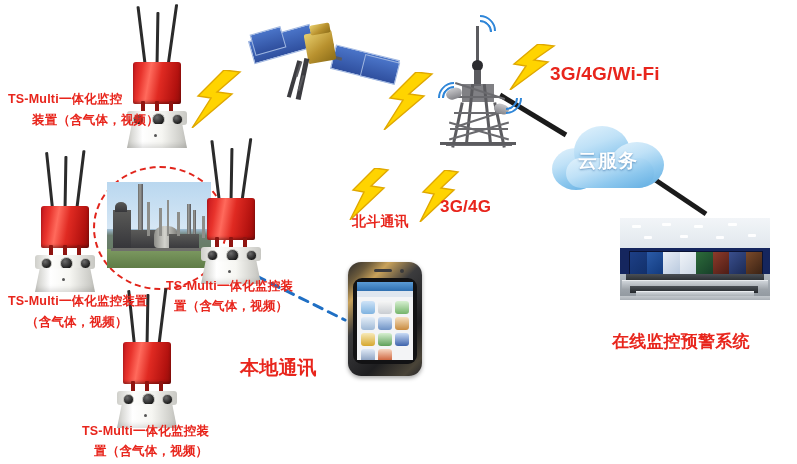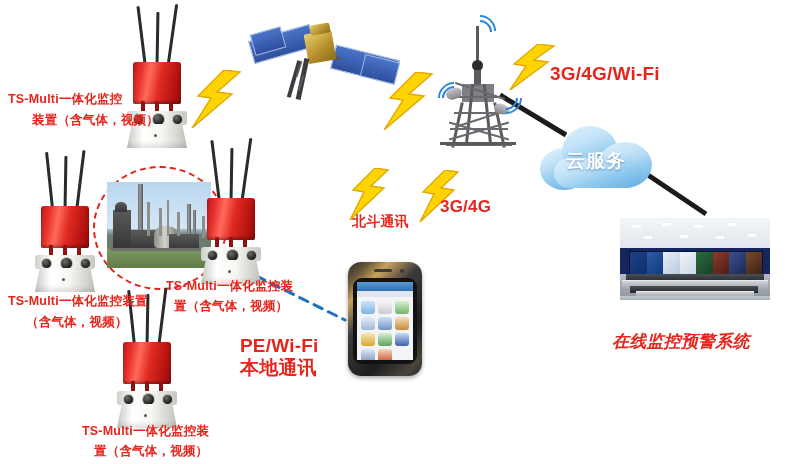"云服务" div.cloud { left: 536px -> 548px }
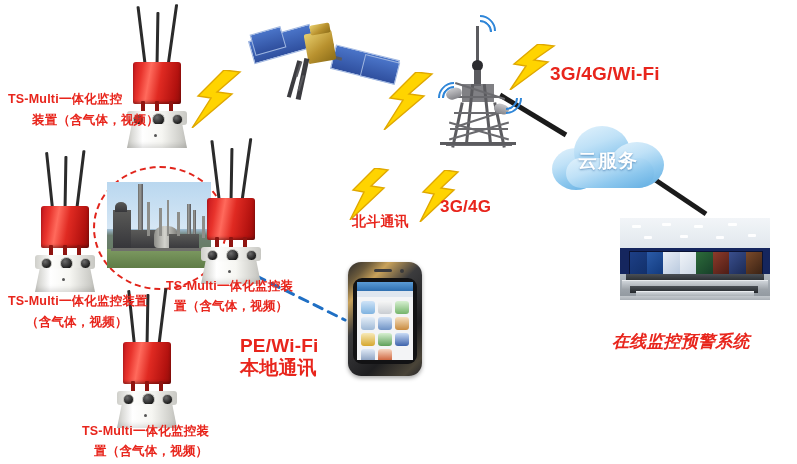"PE/Wi-Fi" div.label { html: <div>PE/Wi-Fi</div> -> none }
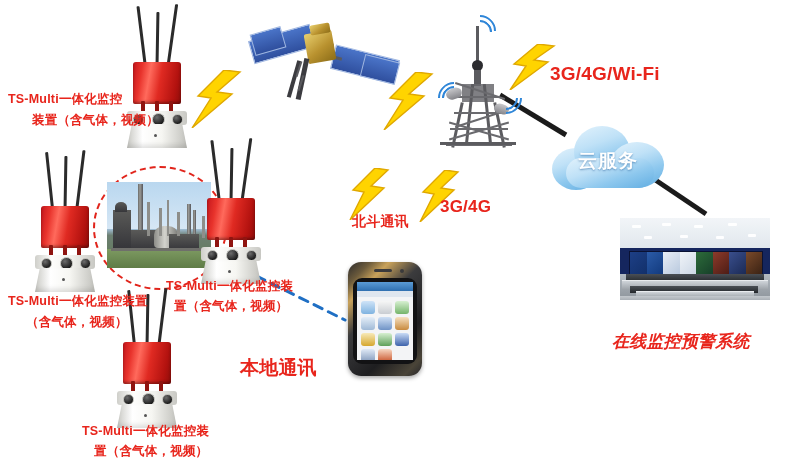"在线监控预警系统" div.label { font-style: italic -> none }
